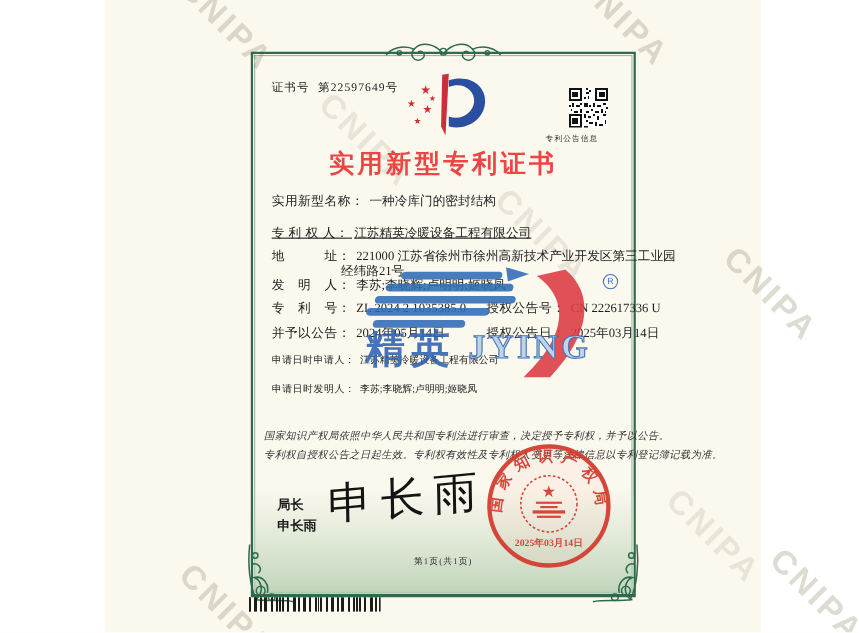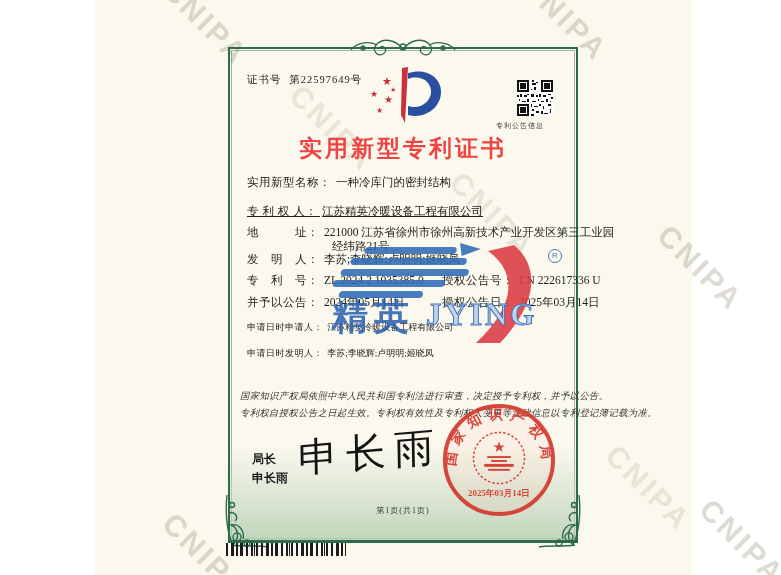"经纬路21号" .addr2 { left: 102px -> 80px }
